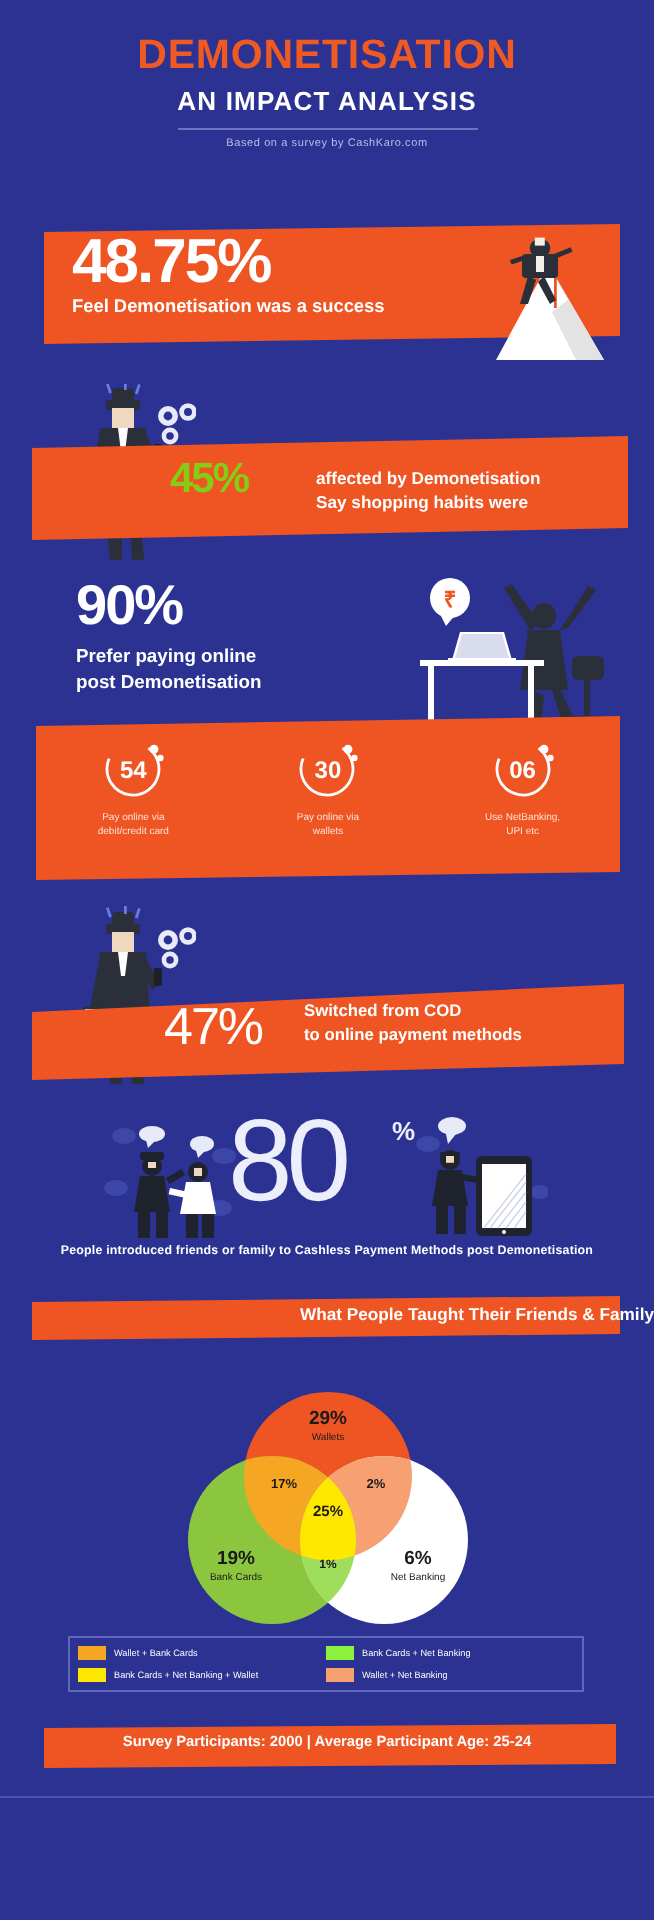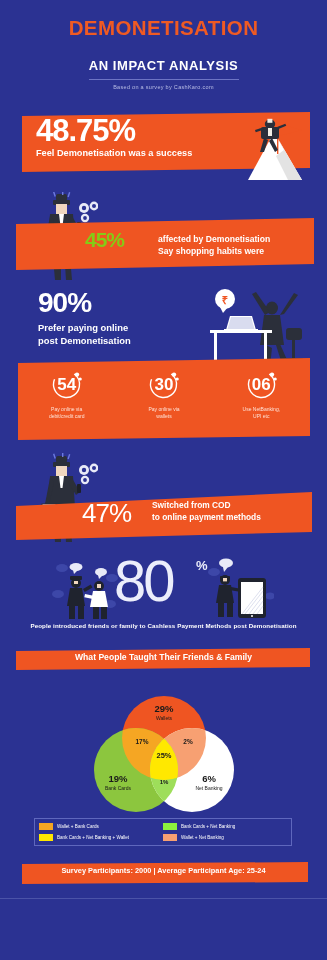"AN IMPACT ANALYSIS" .subtitle { margin-top: 20px -> 5px }
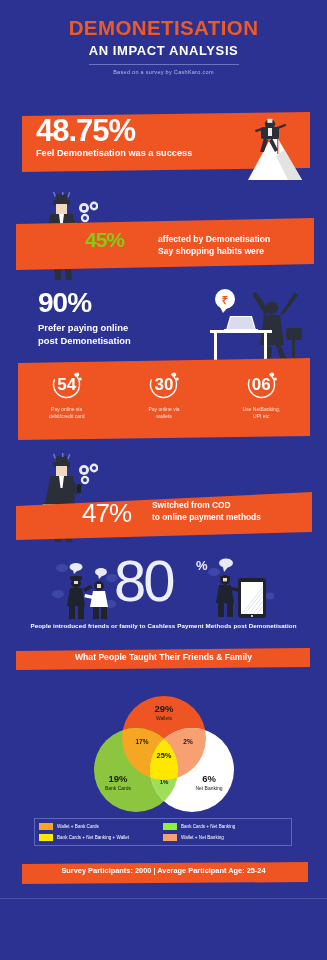"54" .ring-val { font-size: 17px -> 12px }
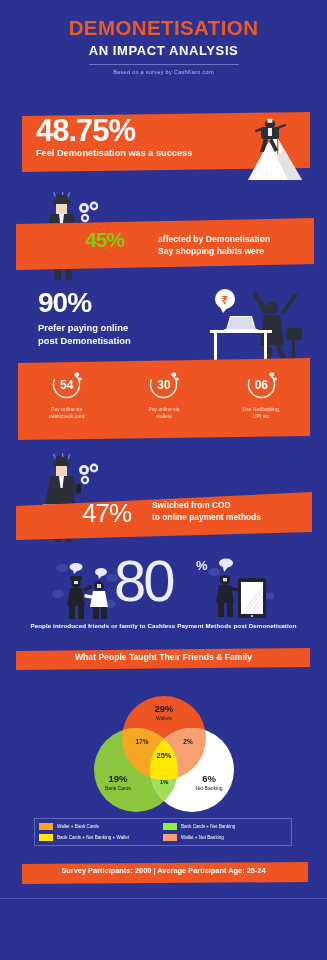"What People Taught Their Friends" .taught-txt { text-align: center -> right }
